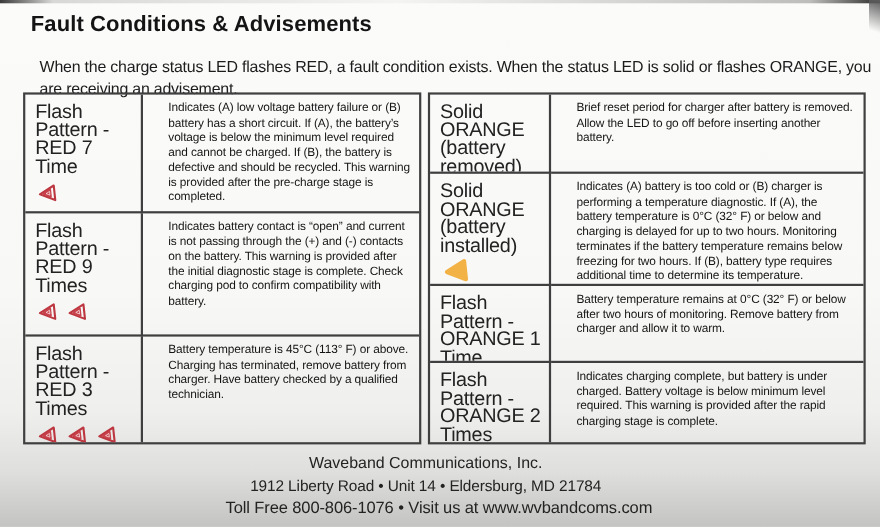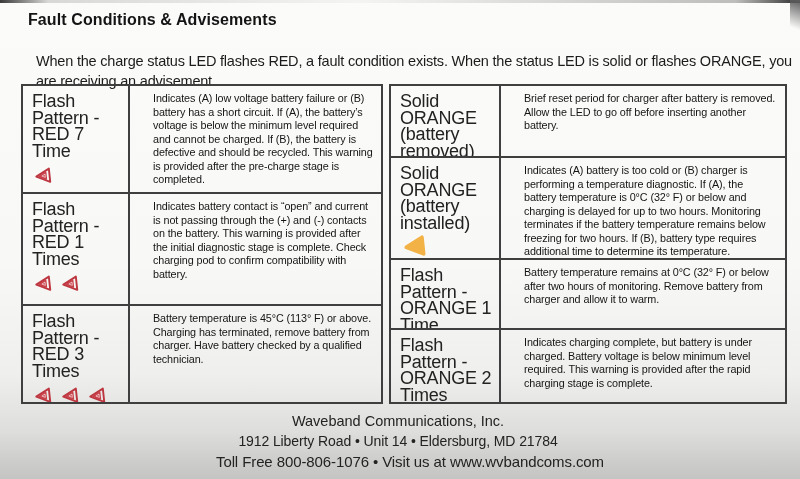"Fault Conditions & Advisements" .title { font-size: 16px -> 20px }
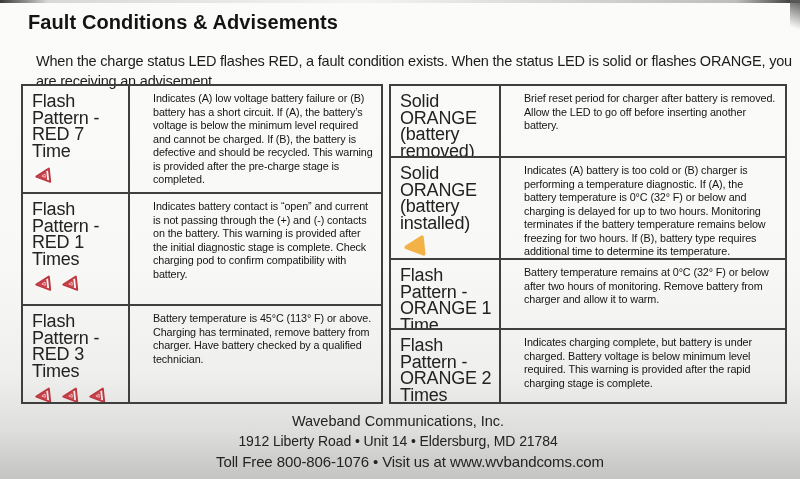"RED 1 Times" div.lbl { text: 1 -> 9 }
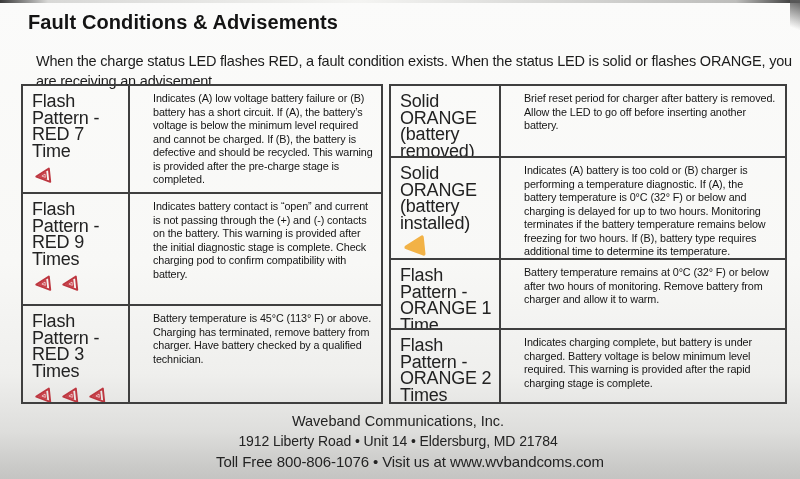"Waveband Communications, Inc." .footer { left: 16px -> 5px }
